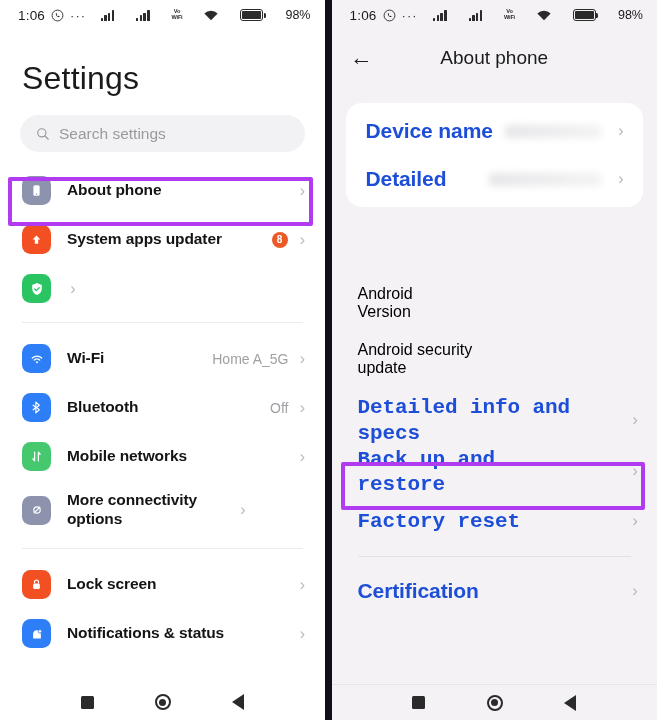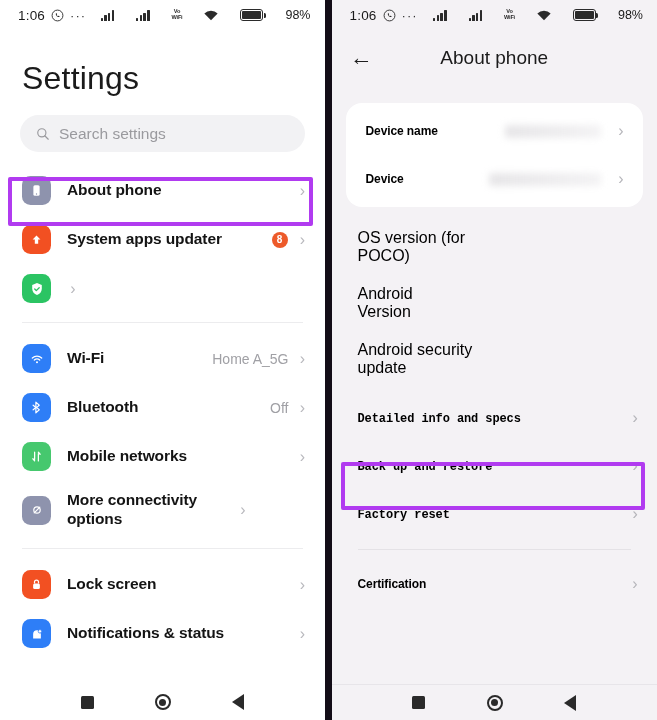"Device name" .row2 .label2 { color: #000000 -> #1d4ed8; font-size: 12px -> 21px }
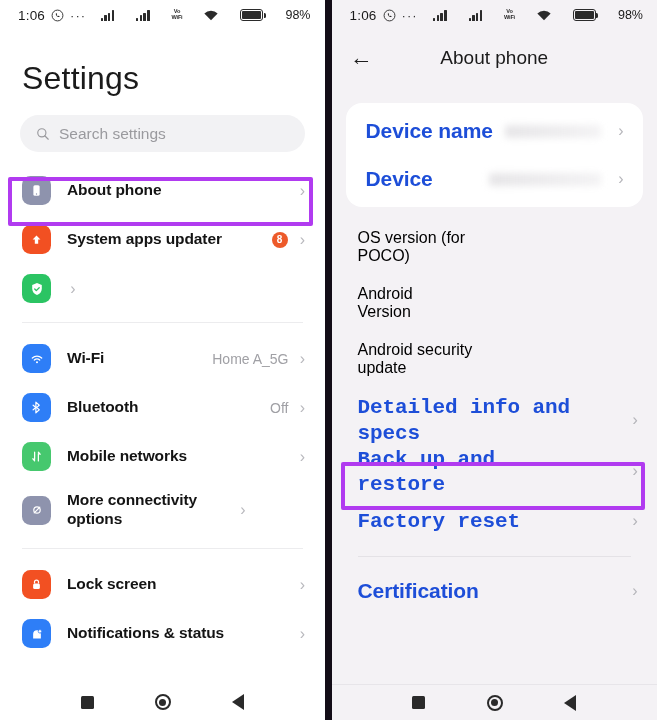"Device" span.label2 { text: Device -> Detailed }
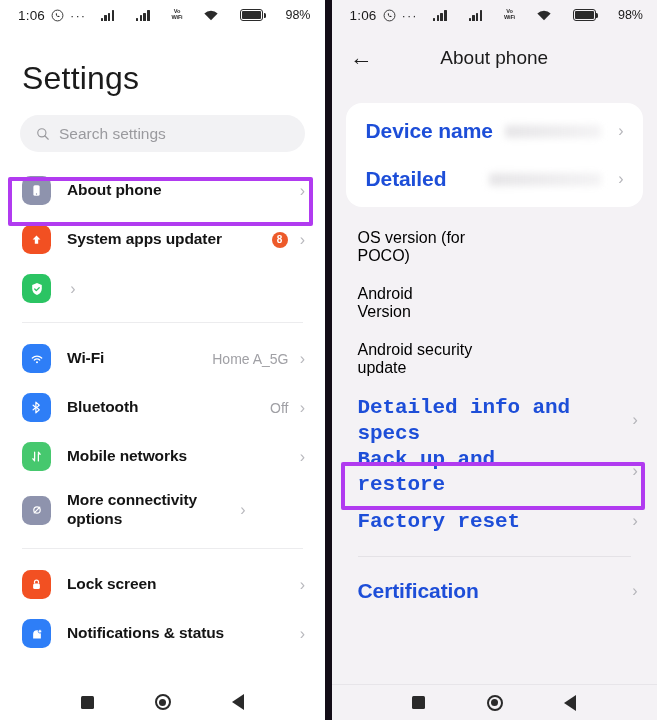"OS version (for POCO)" span.label2 { html: <span>OS version (for POCO)</span> -> none }
